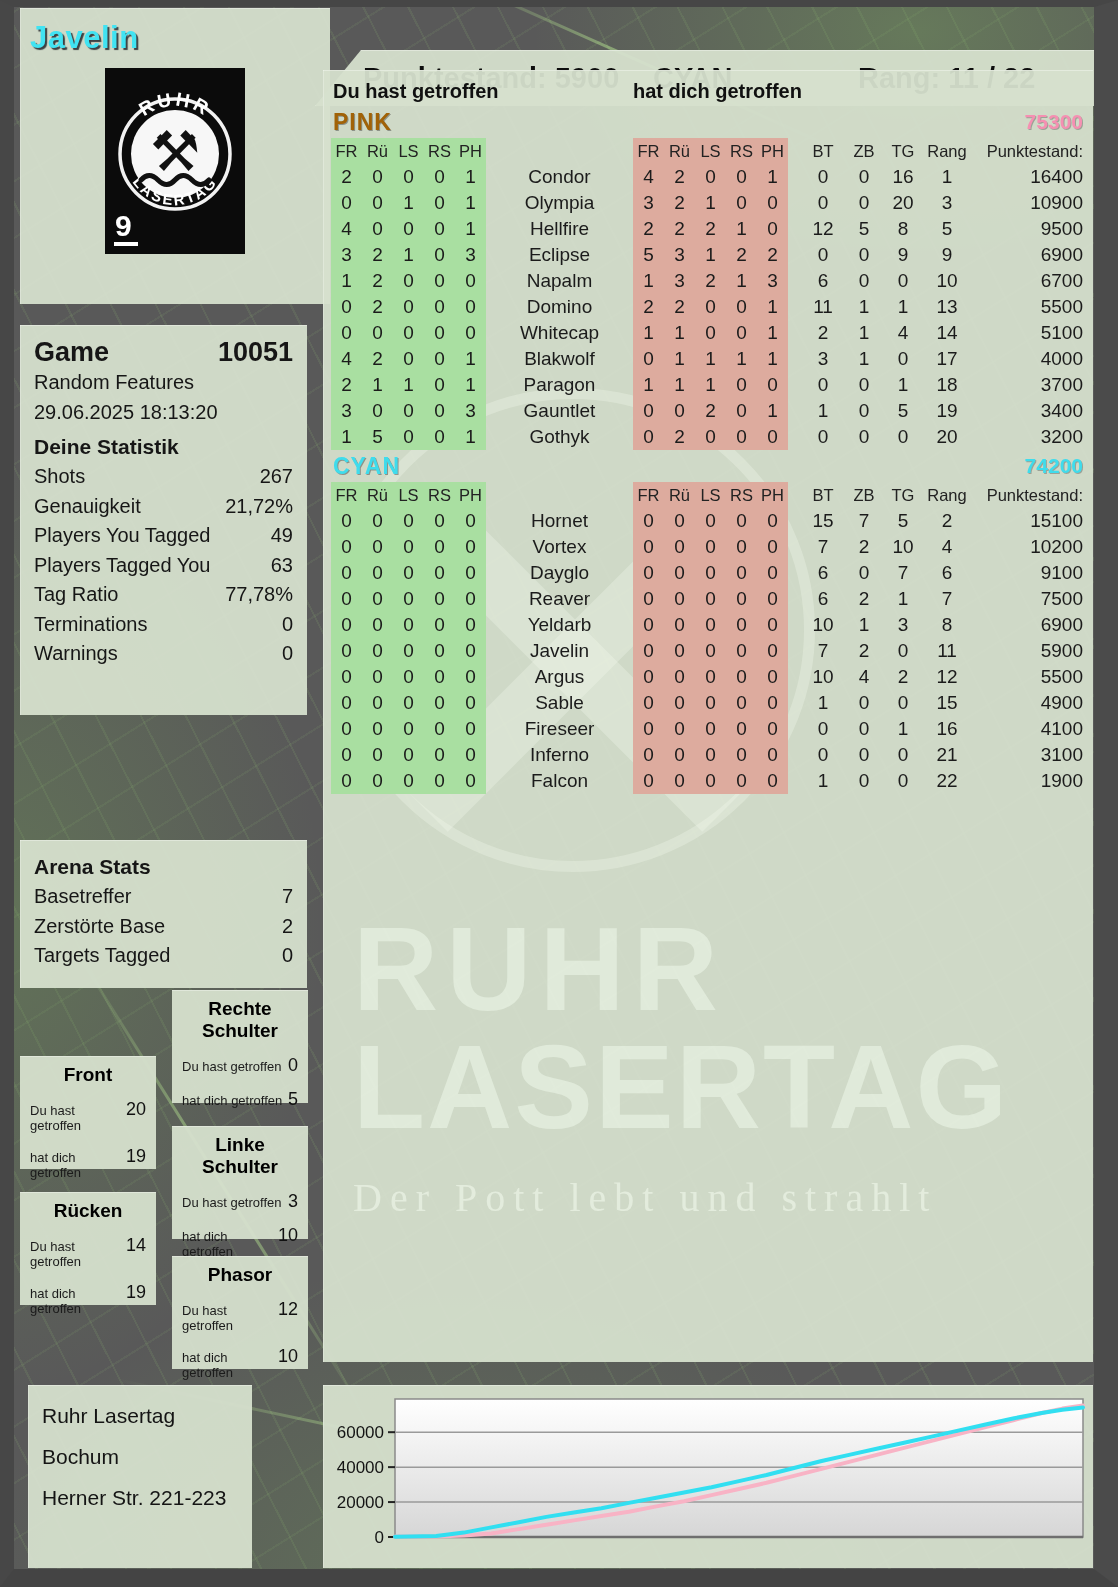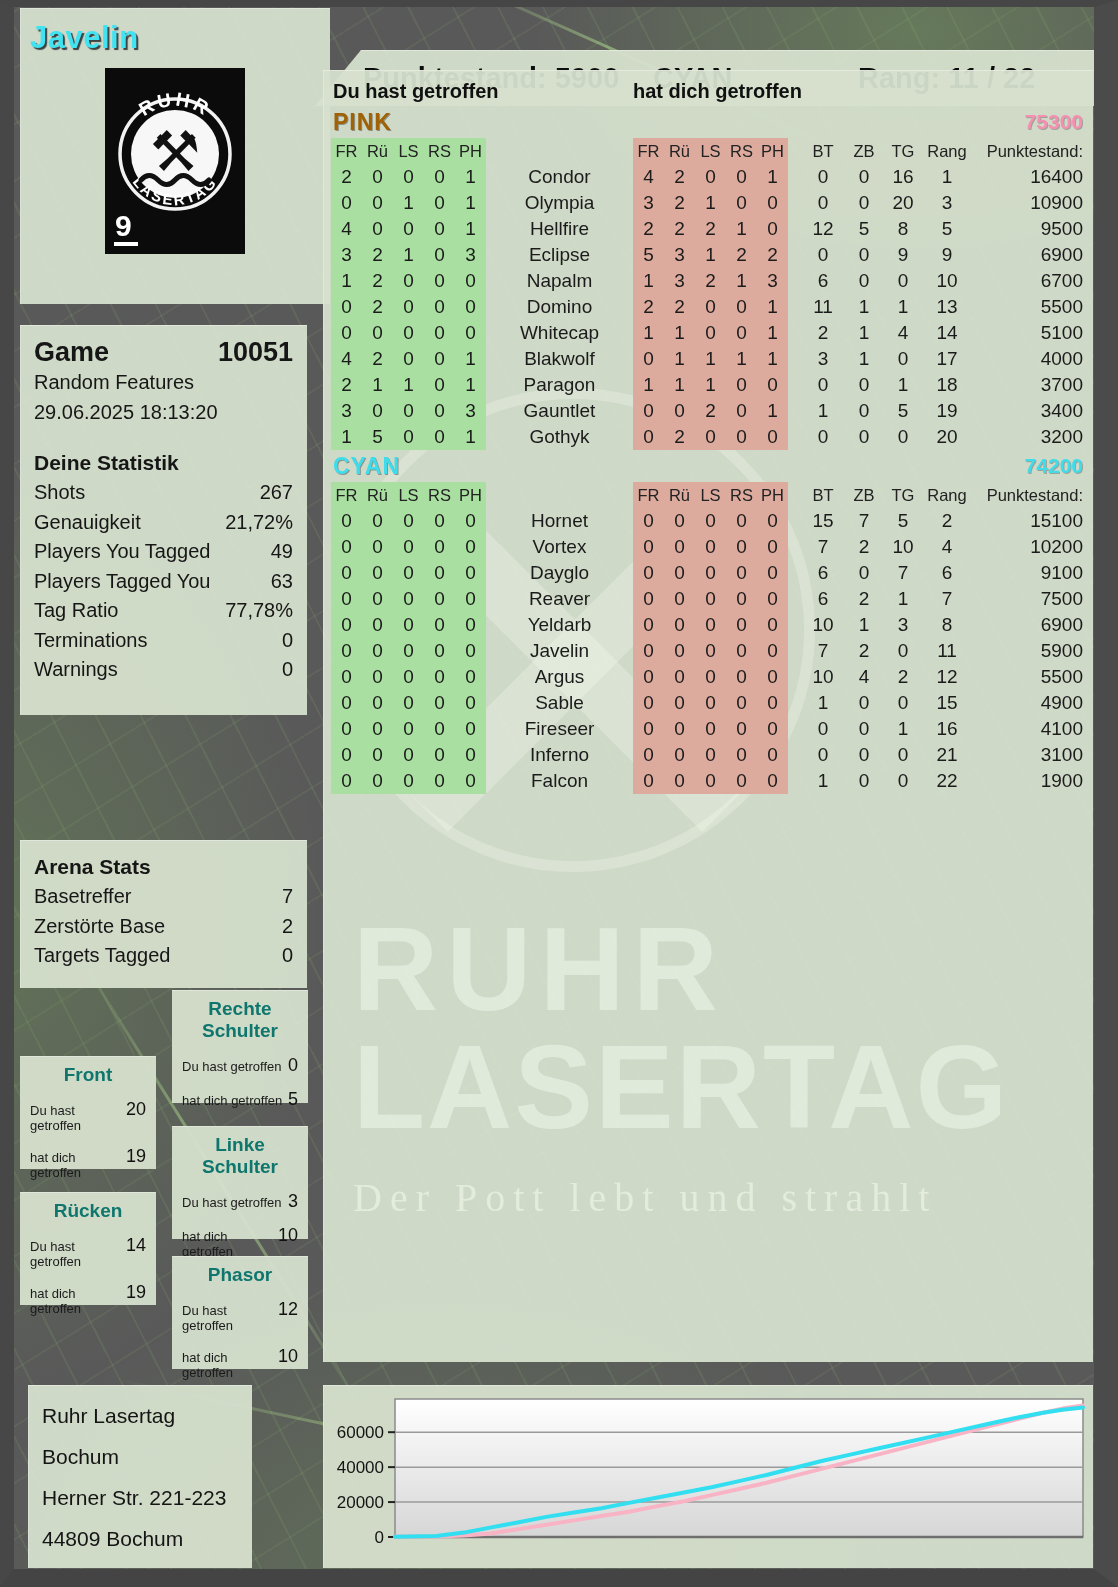"Deine Statistik" .section-title { margin-top: 21px -> 5px }
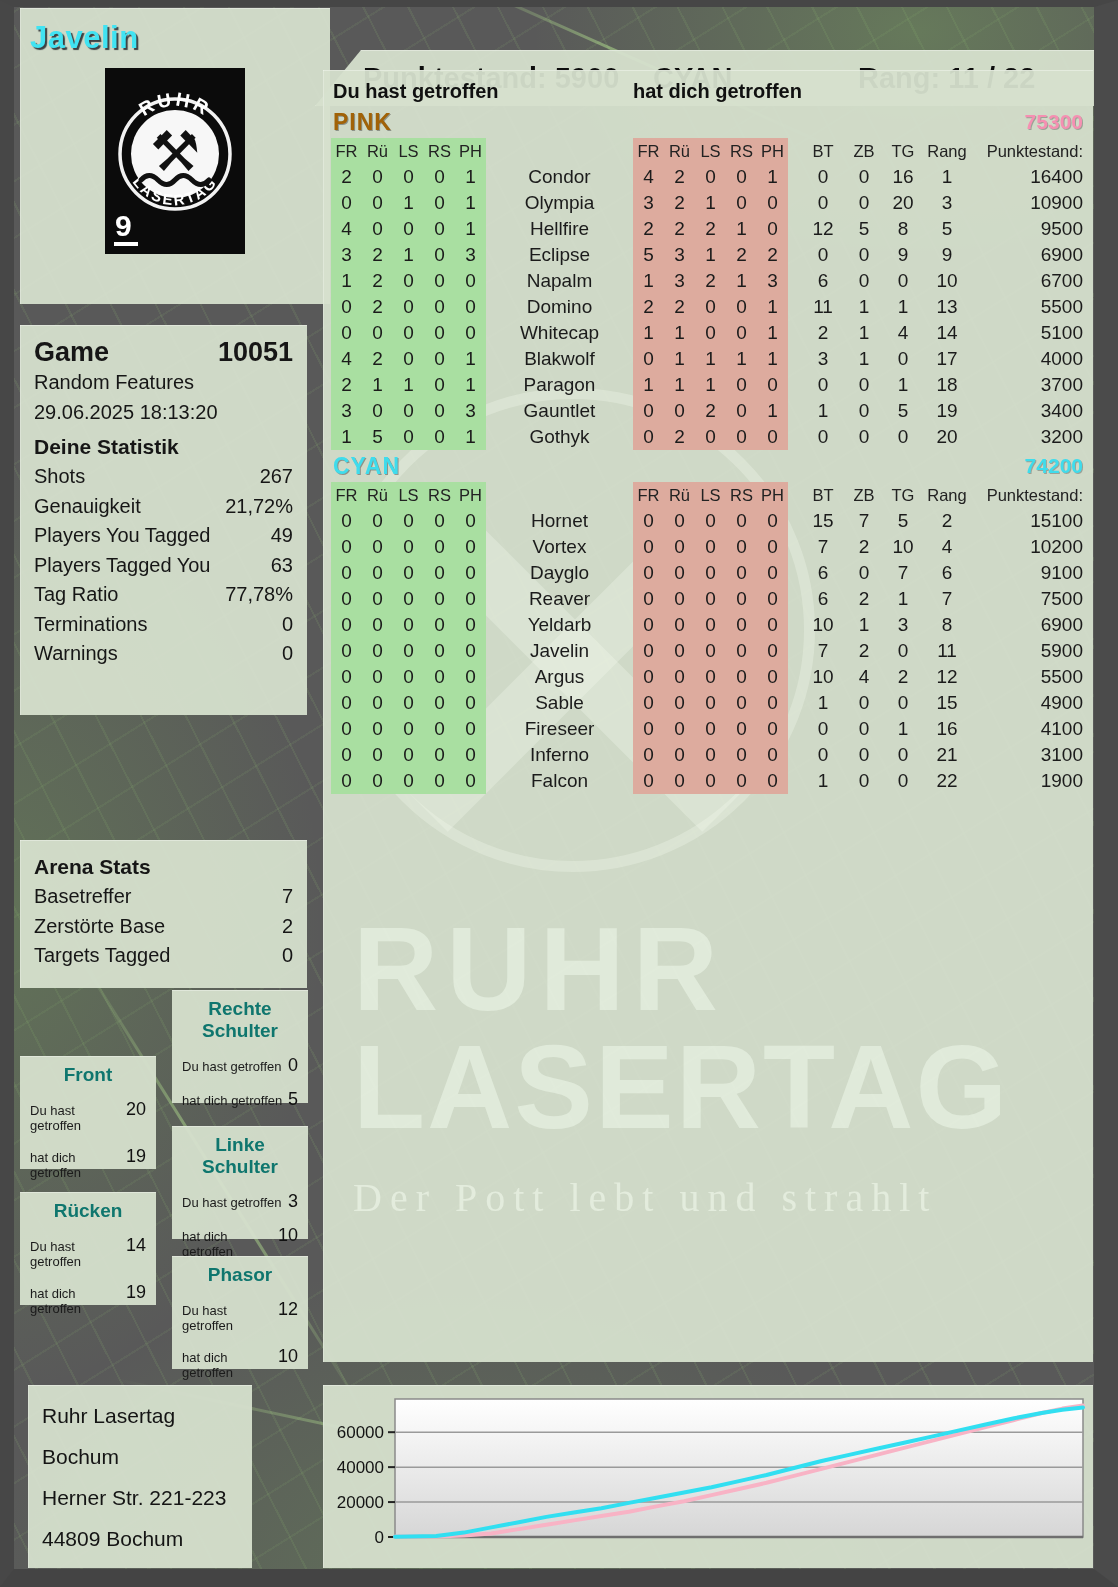"Rechte Schulter" .ztitle { color: #0f766e -> #000000 }
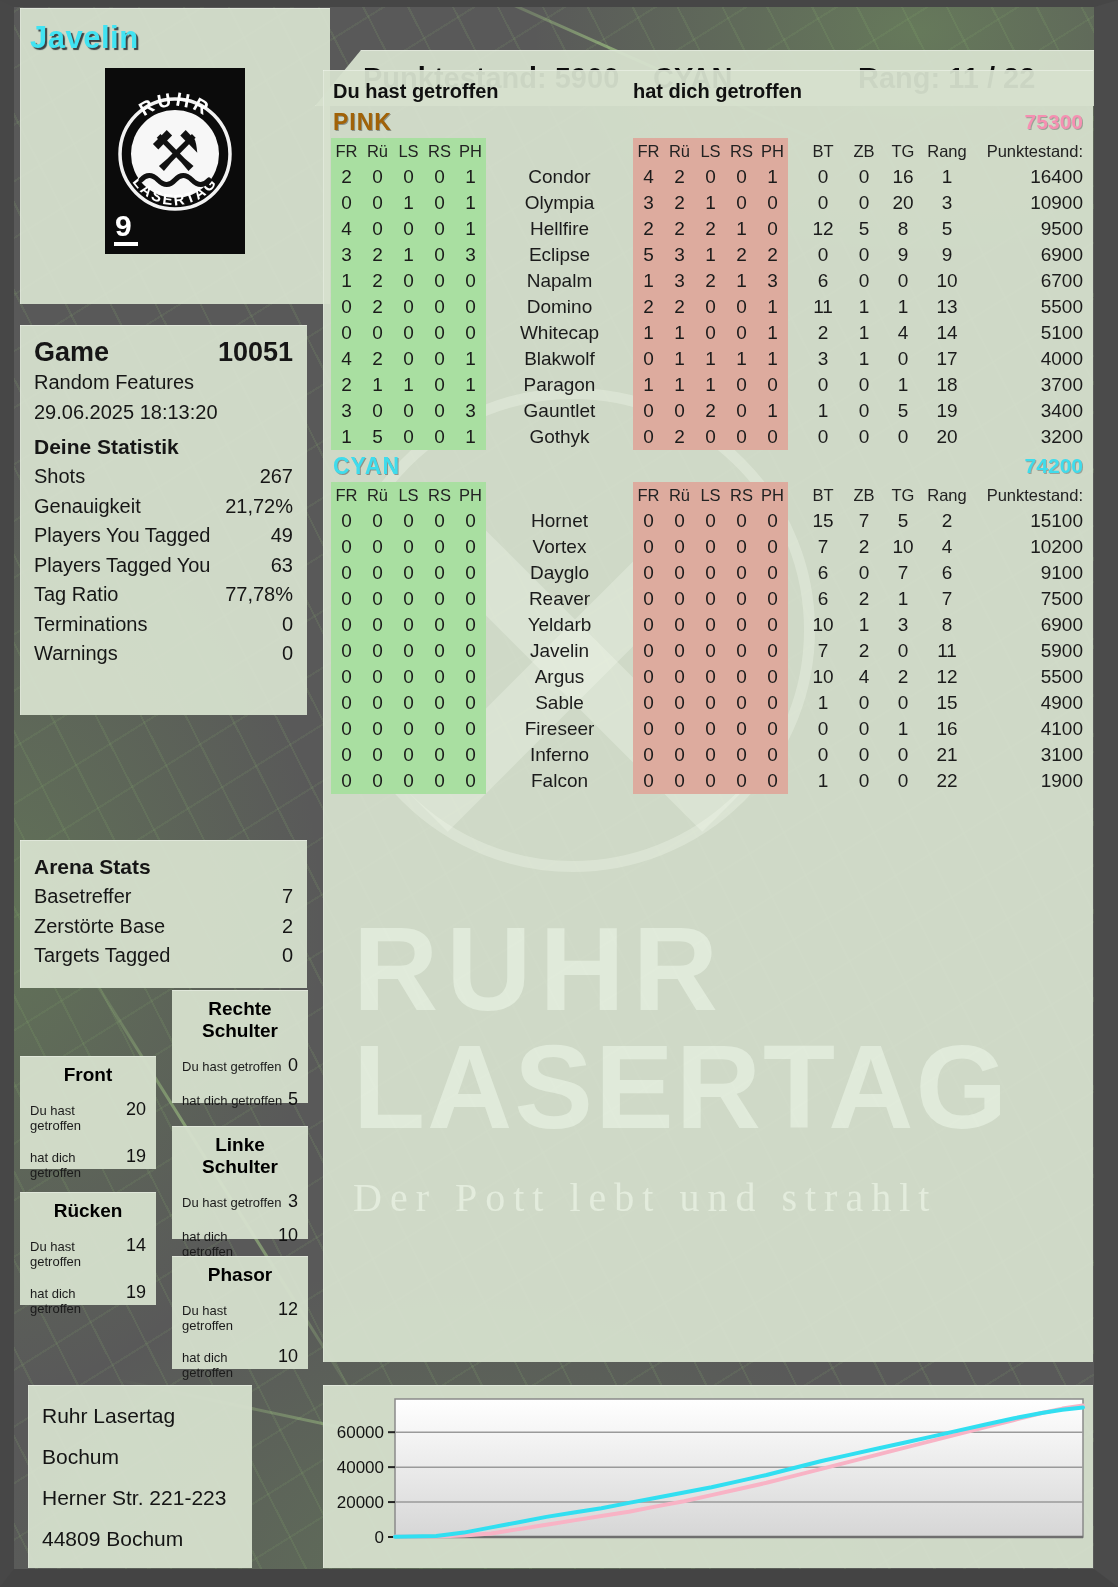"44809 Bochum" div.addr-line { html: <div>44809 Bochum</div> -> none }
